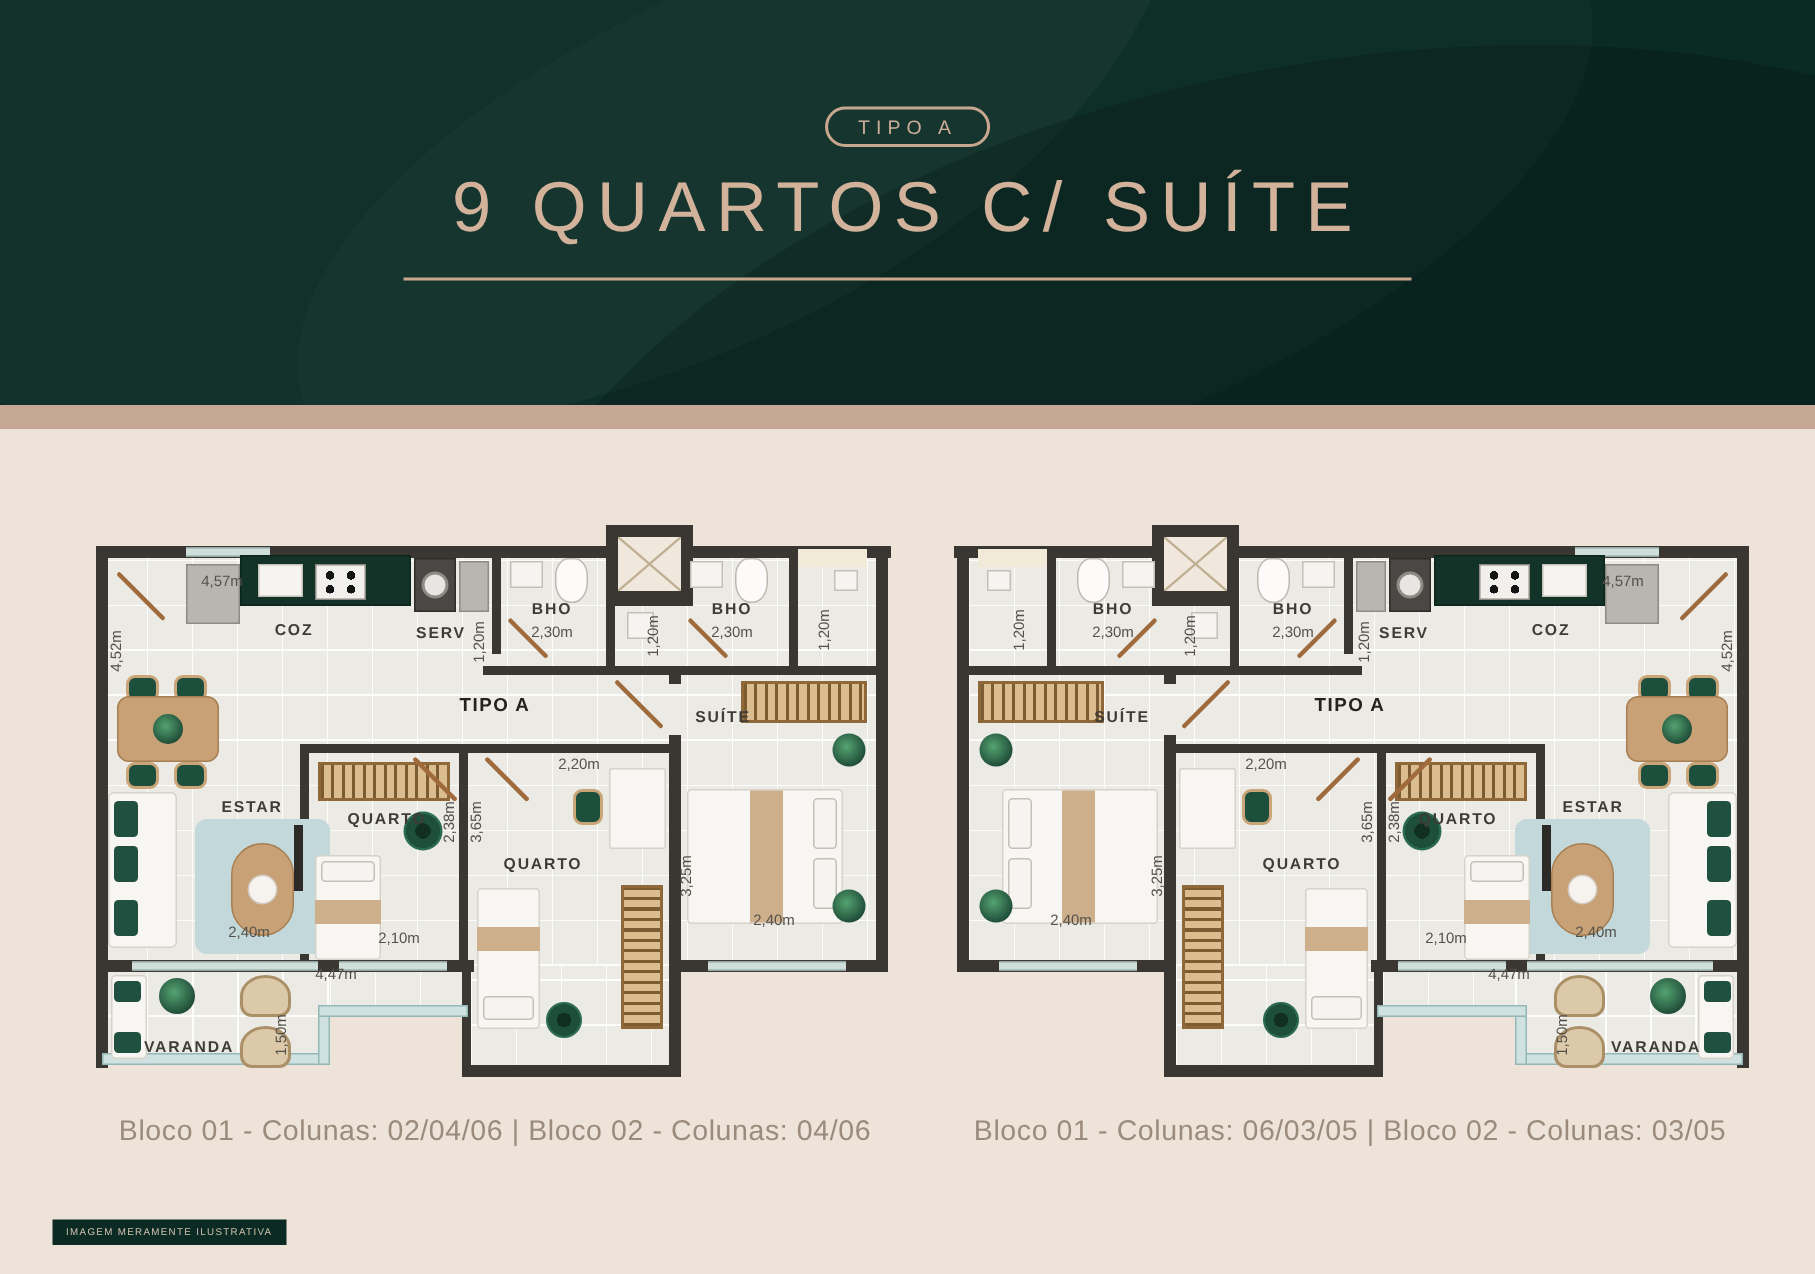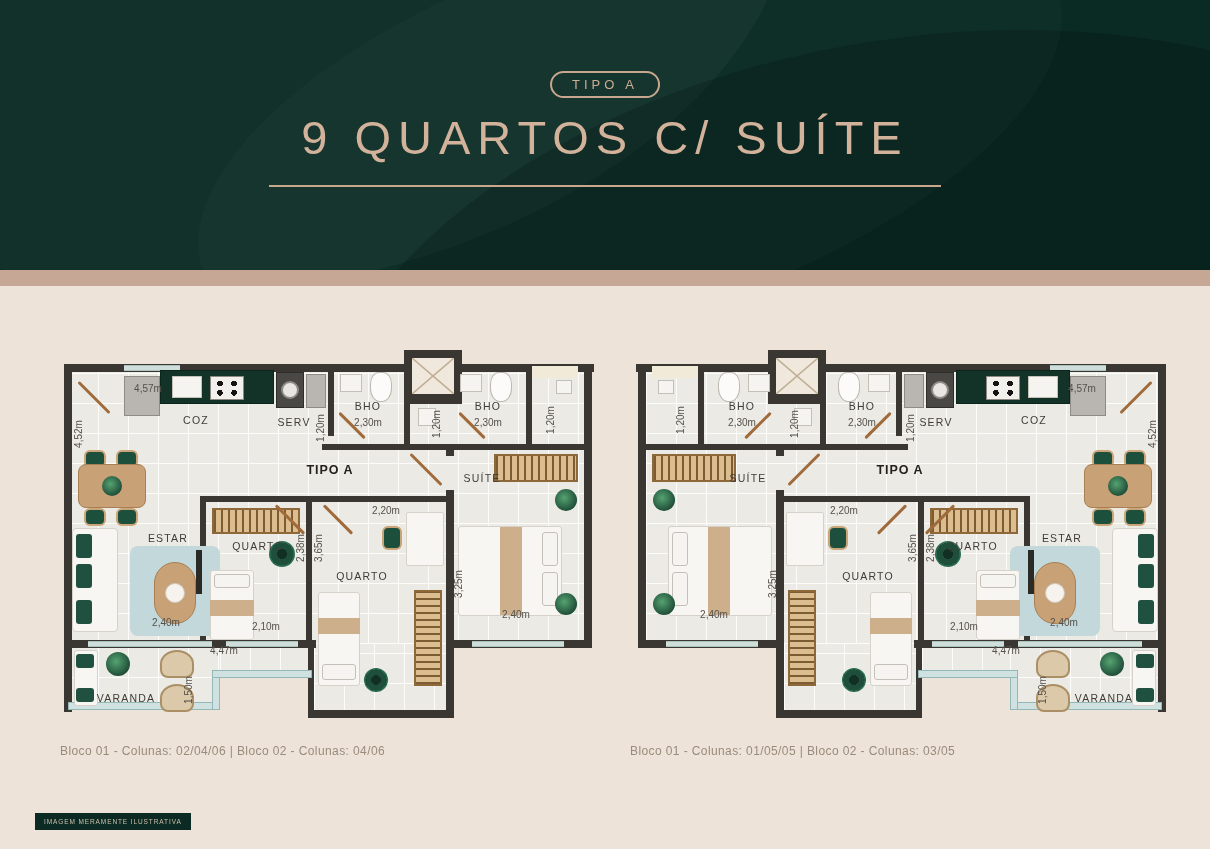"BHO" .lbl-room { font-weight: 400 -> 700 }
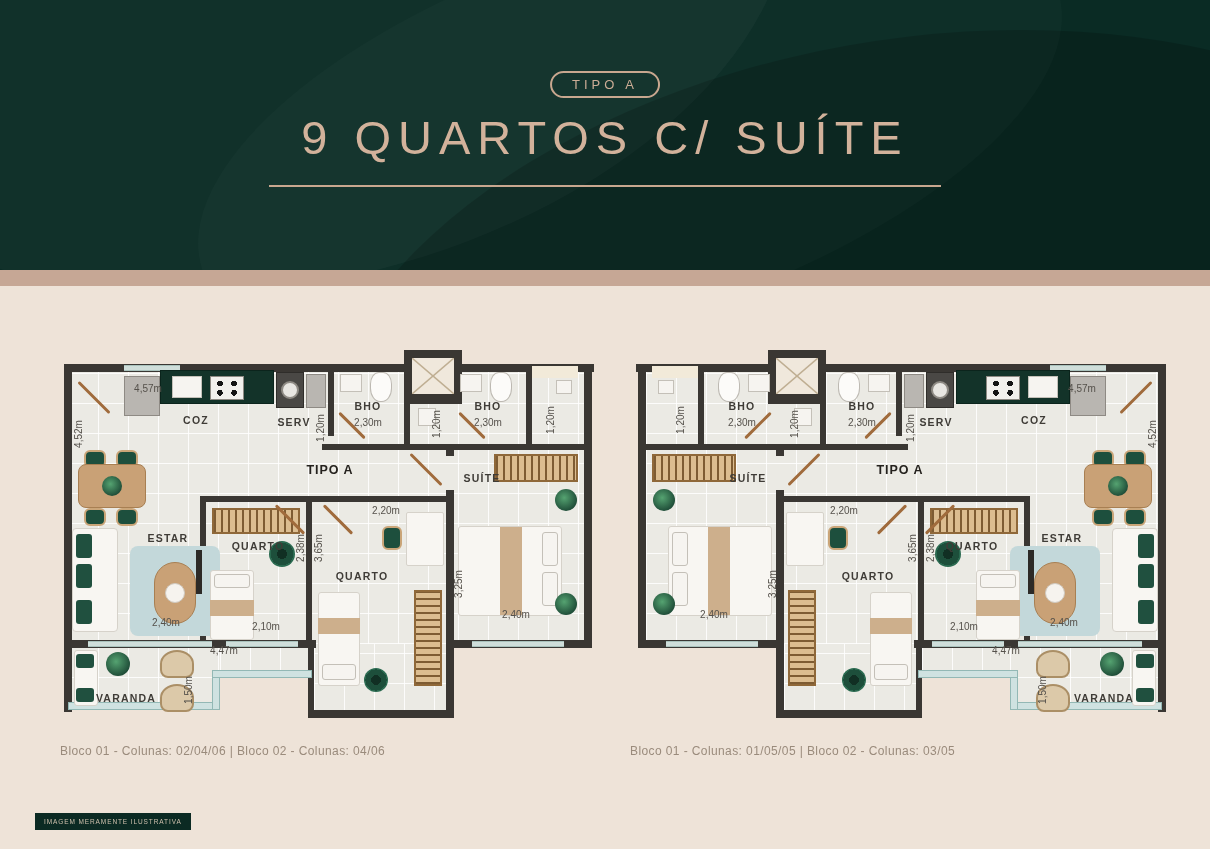"Bloco 01 - Colunas: 02/04/06" .caption { font-size: 12px -> 19px; text-align: none -> center }
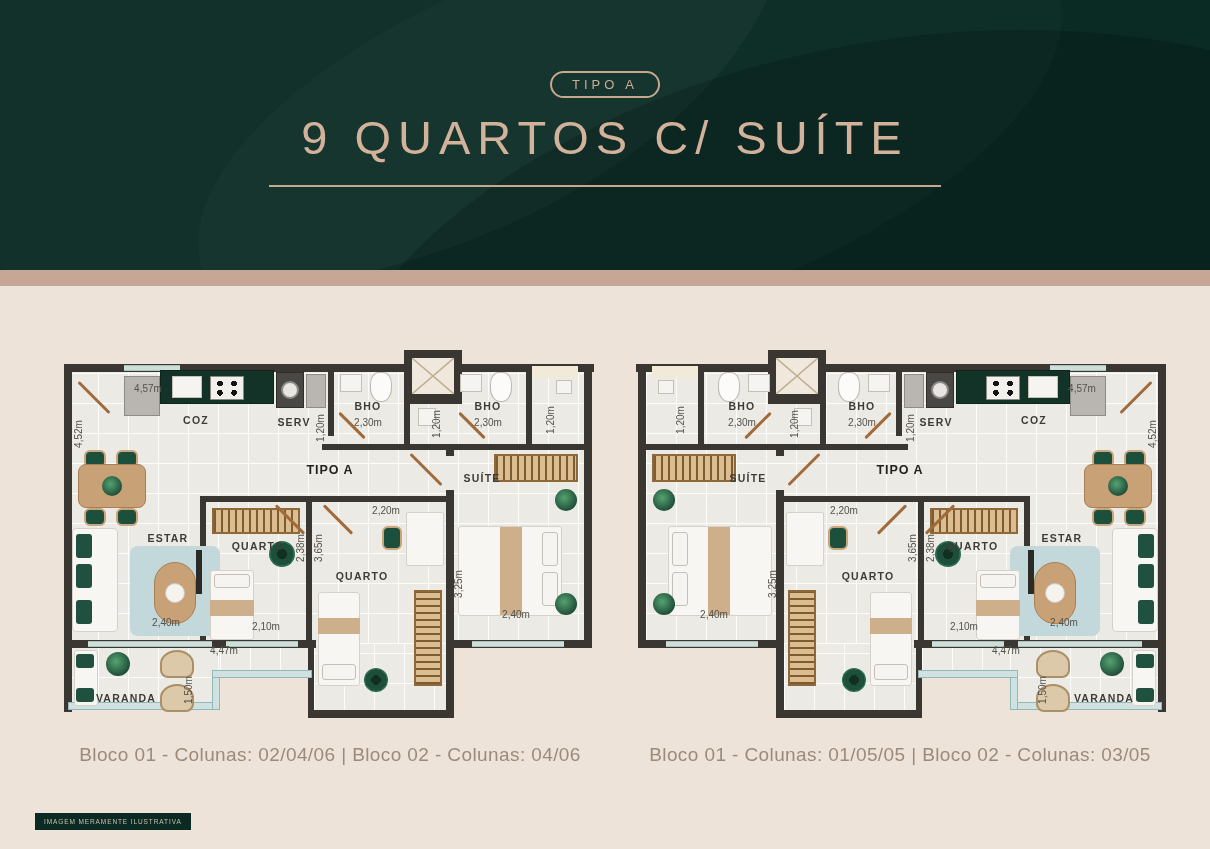"Bloco 01 - Colunas: 01/05/05" div.caption { text: 01/05/05 -> 06/03/05 }
